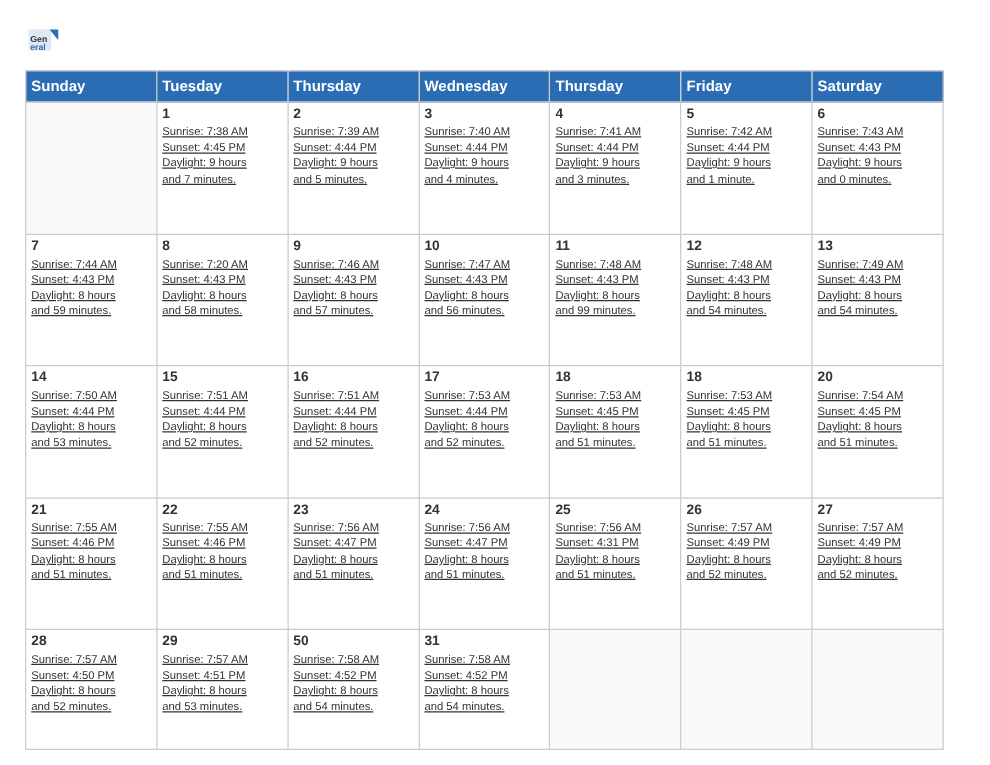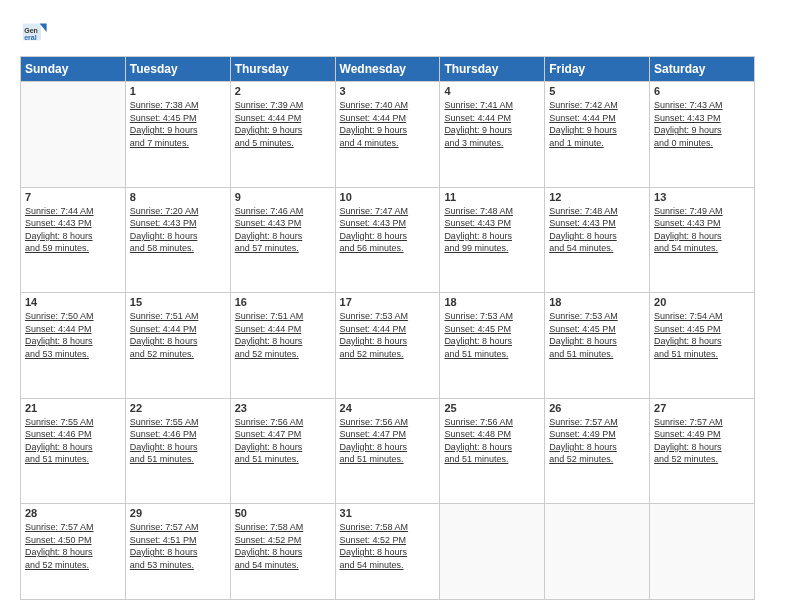"Sunset: 4:48 PM" span { text: 4:48 -> 4:31 }
